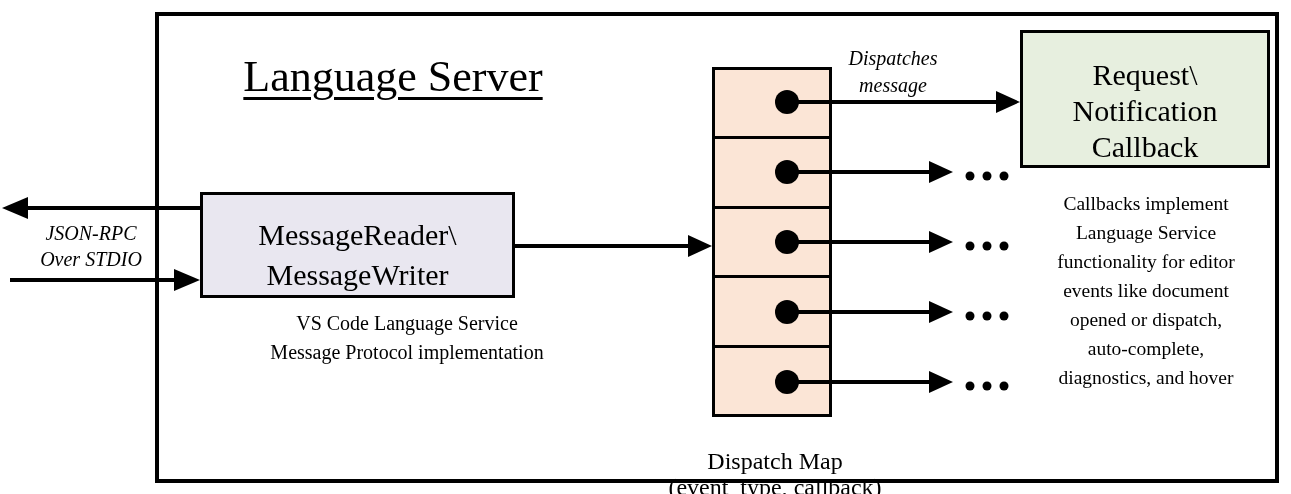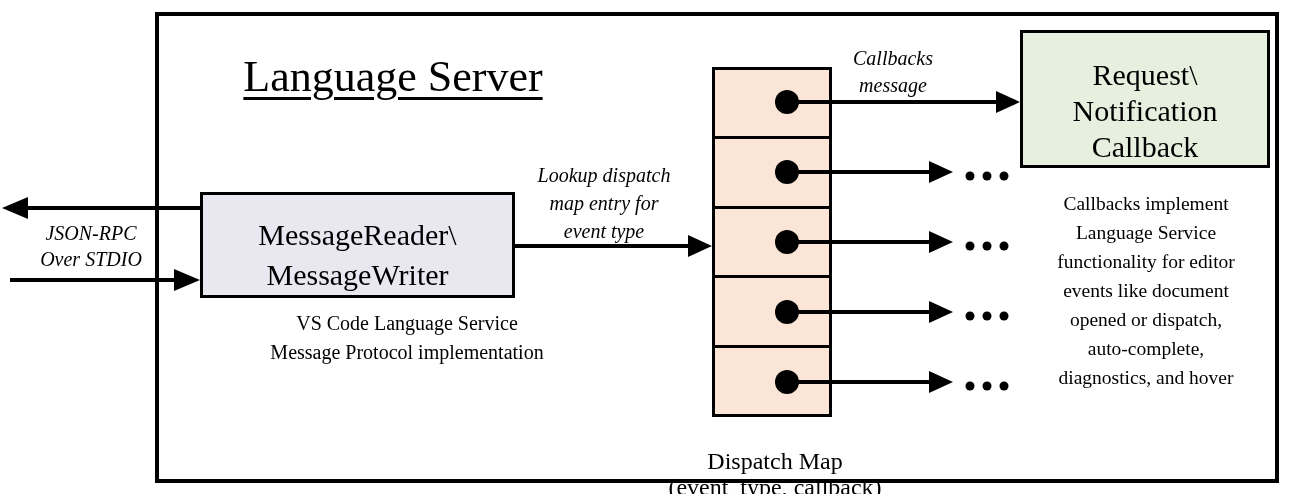"Callbacks" div { text: Callbacks -> Dispatches }
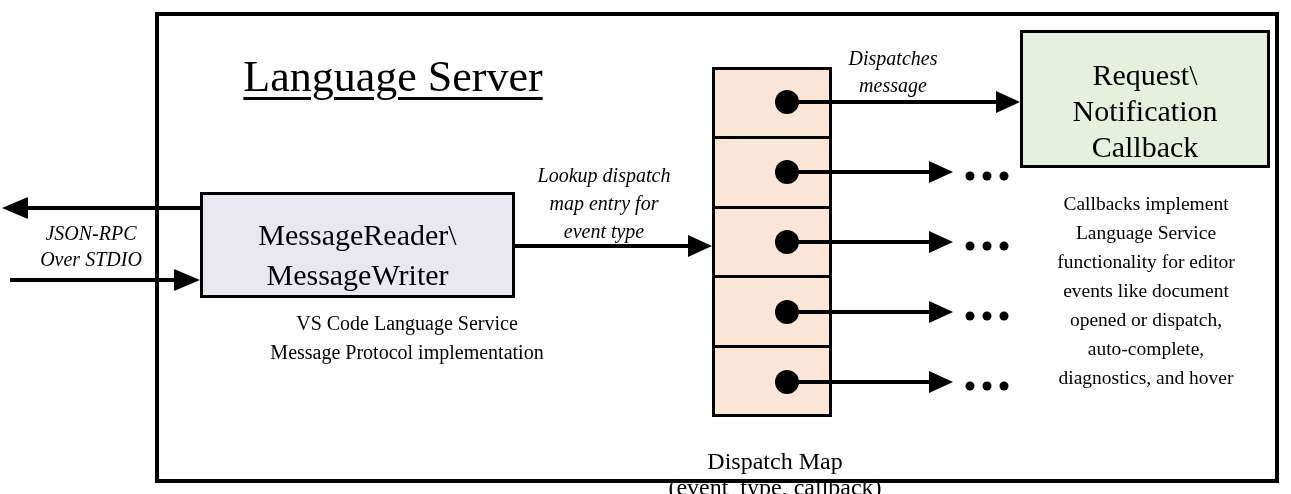"Lookup dispatch" div.lbl { html: <div> <div>Lookup dispatch</div> <div>map entry for</div> <div>event type</div> </div> -> none }
